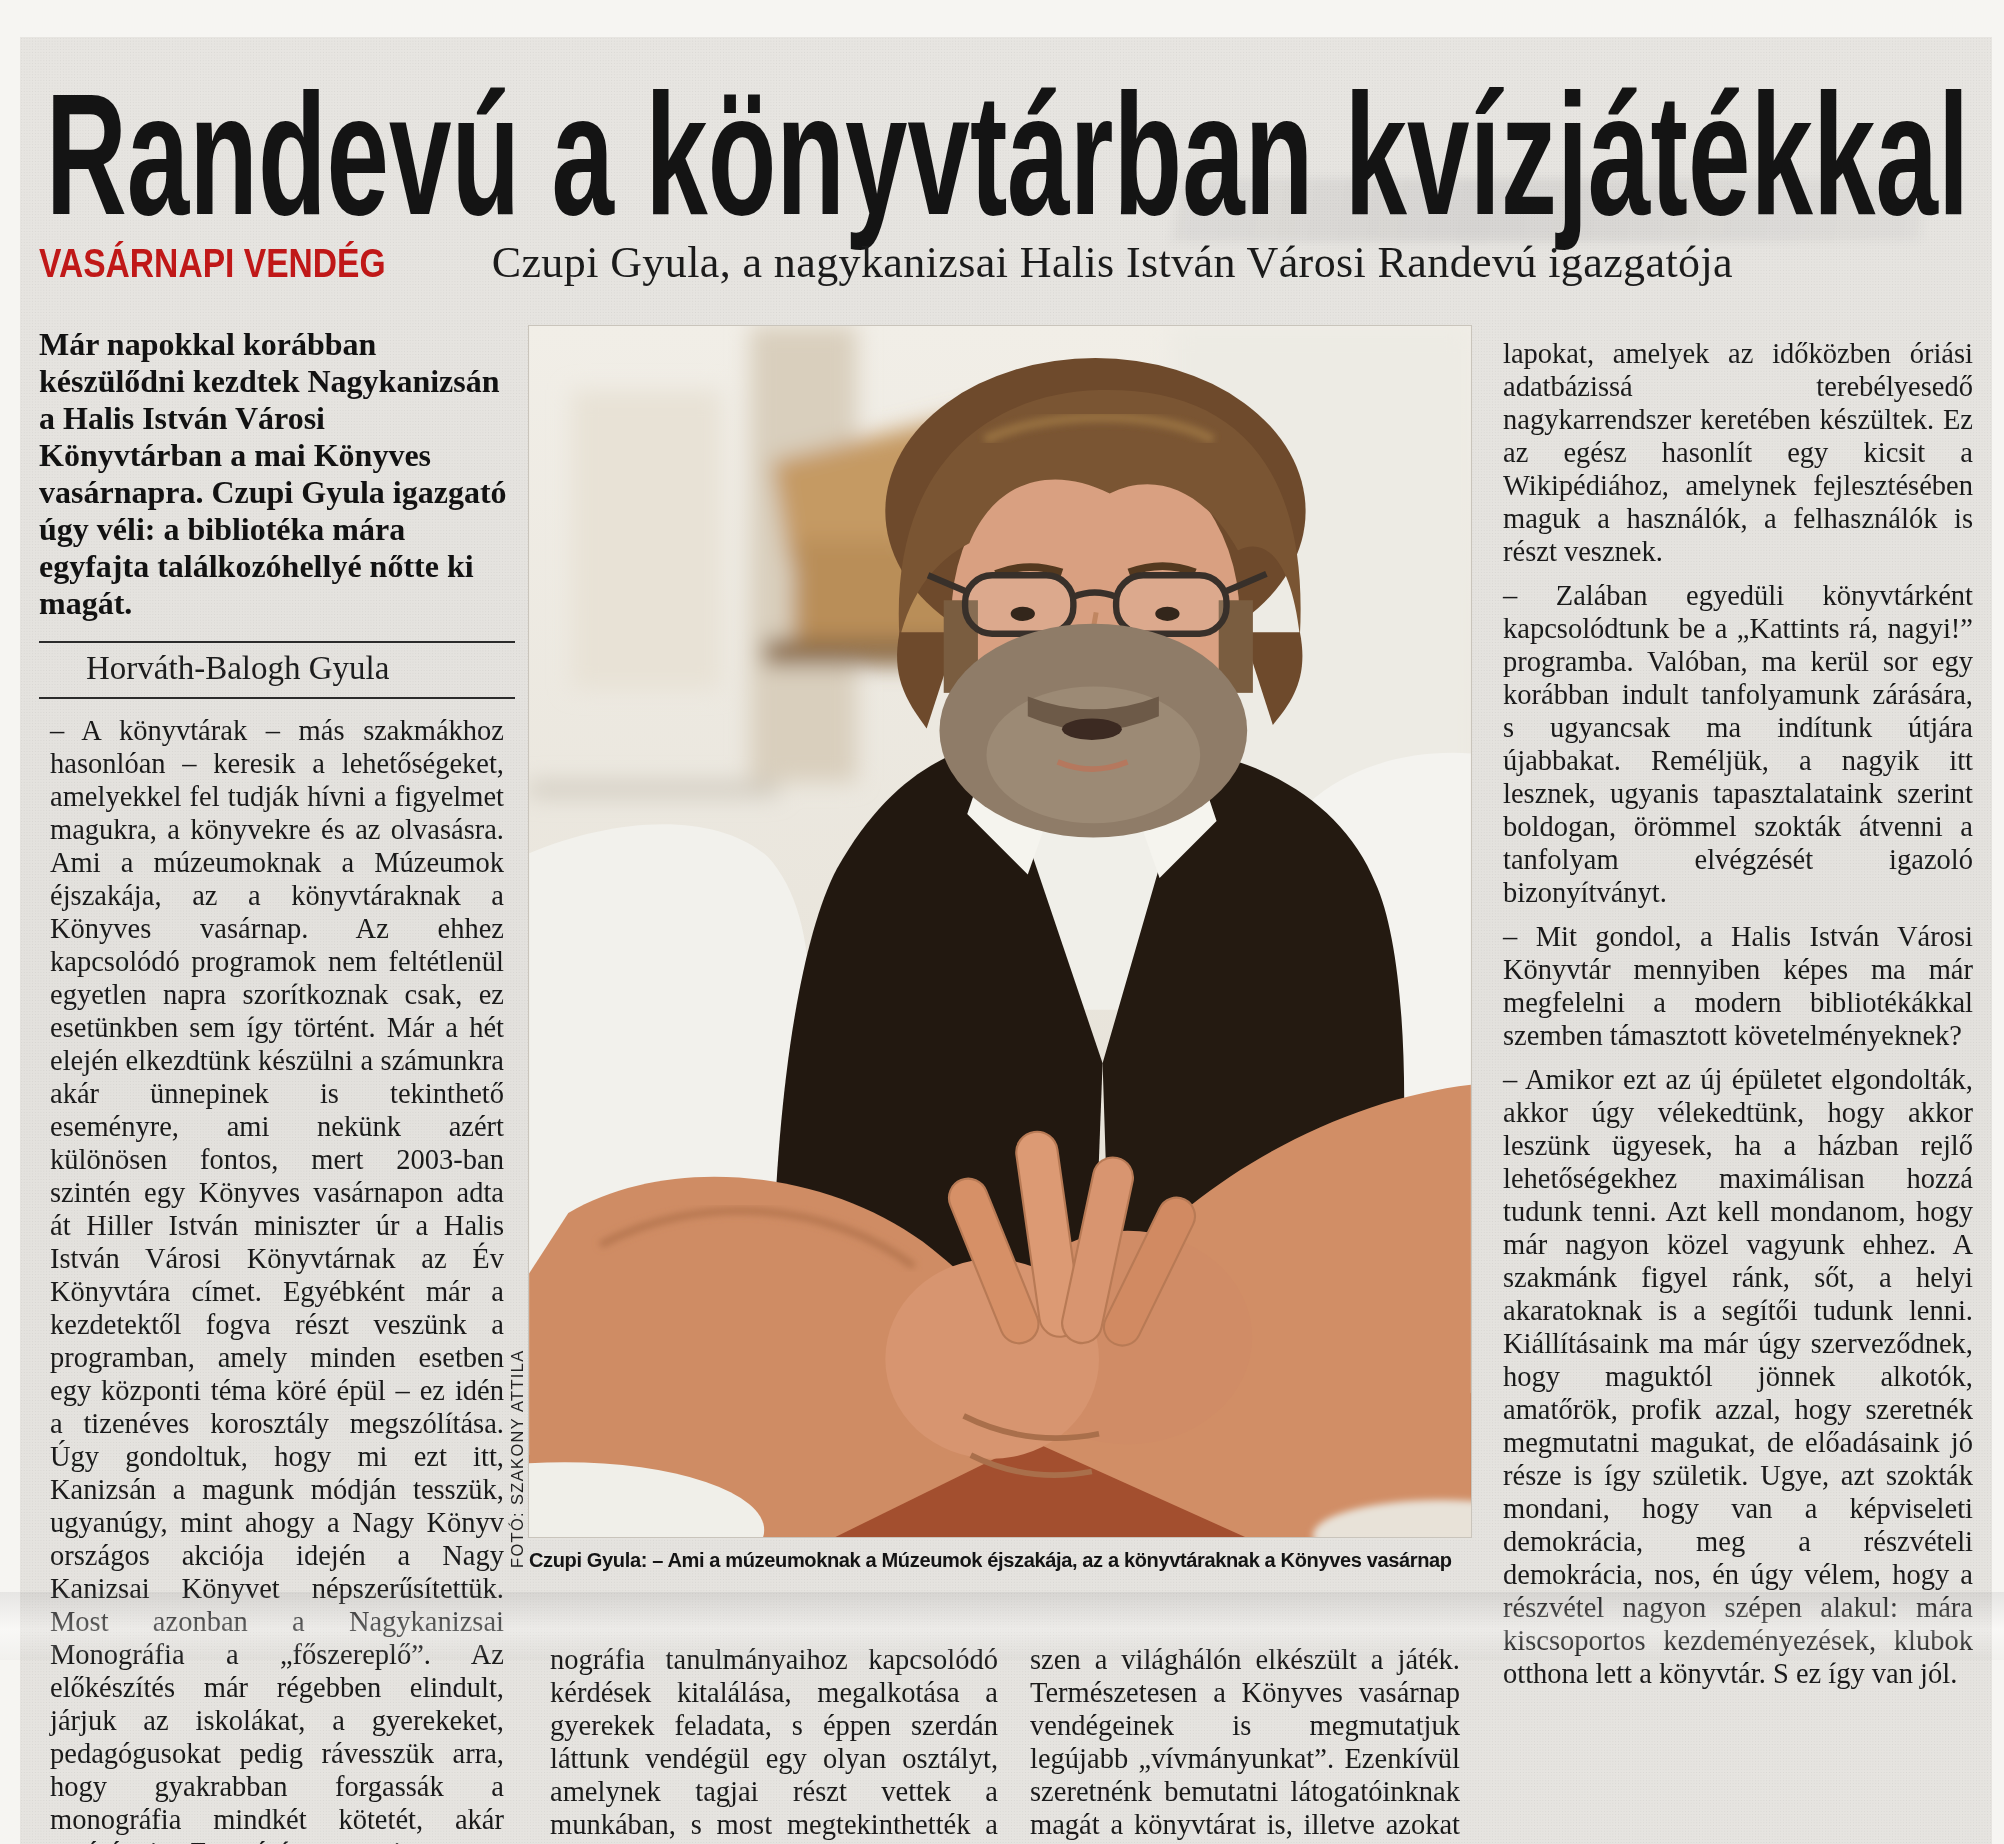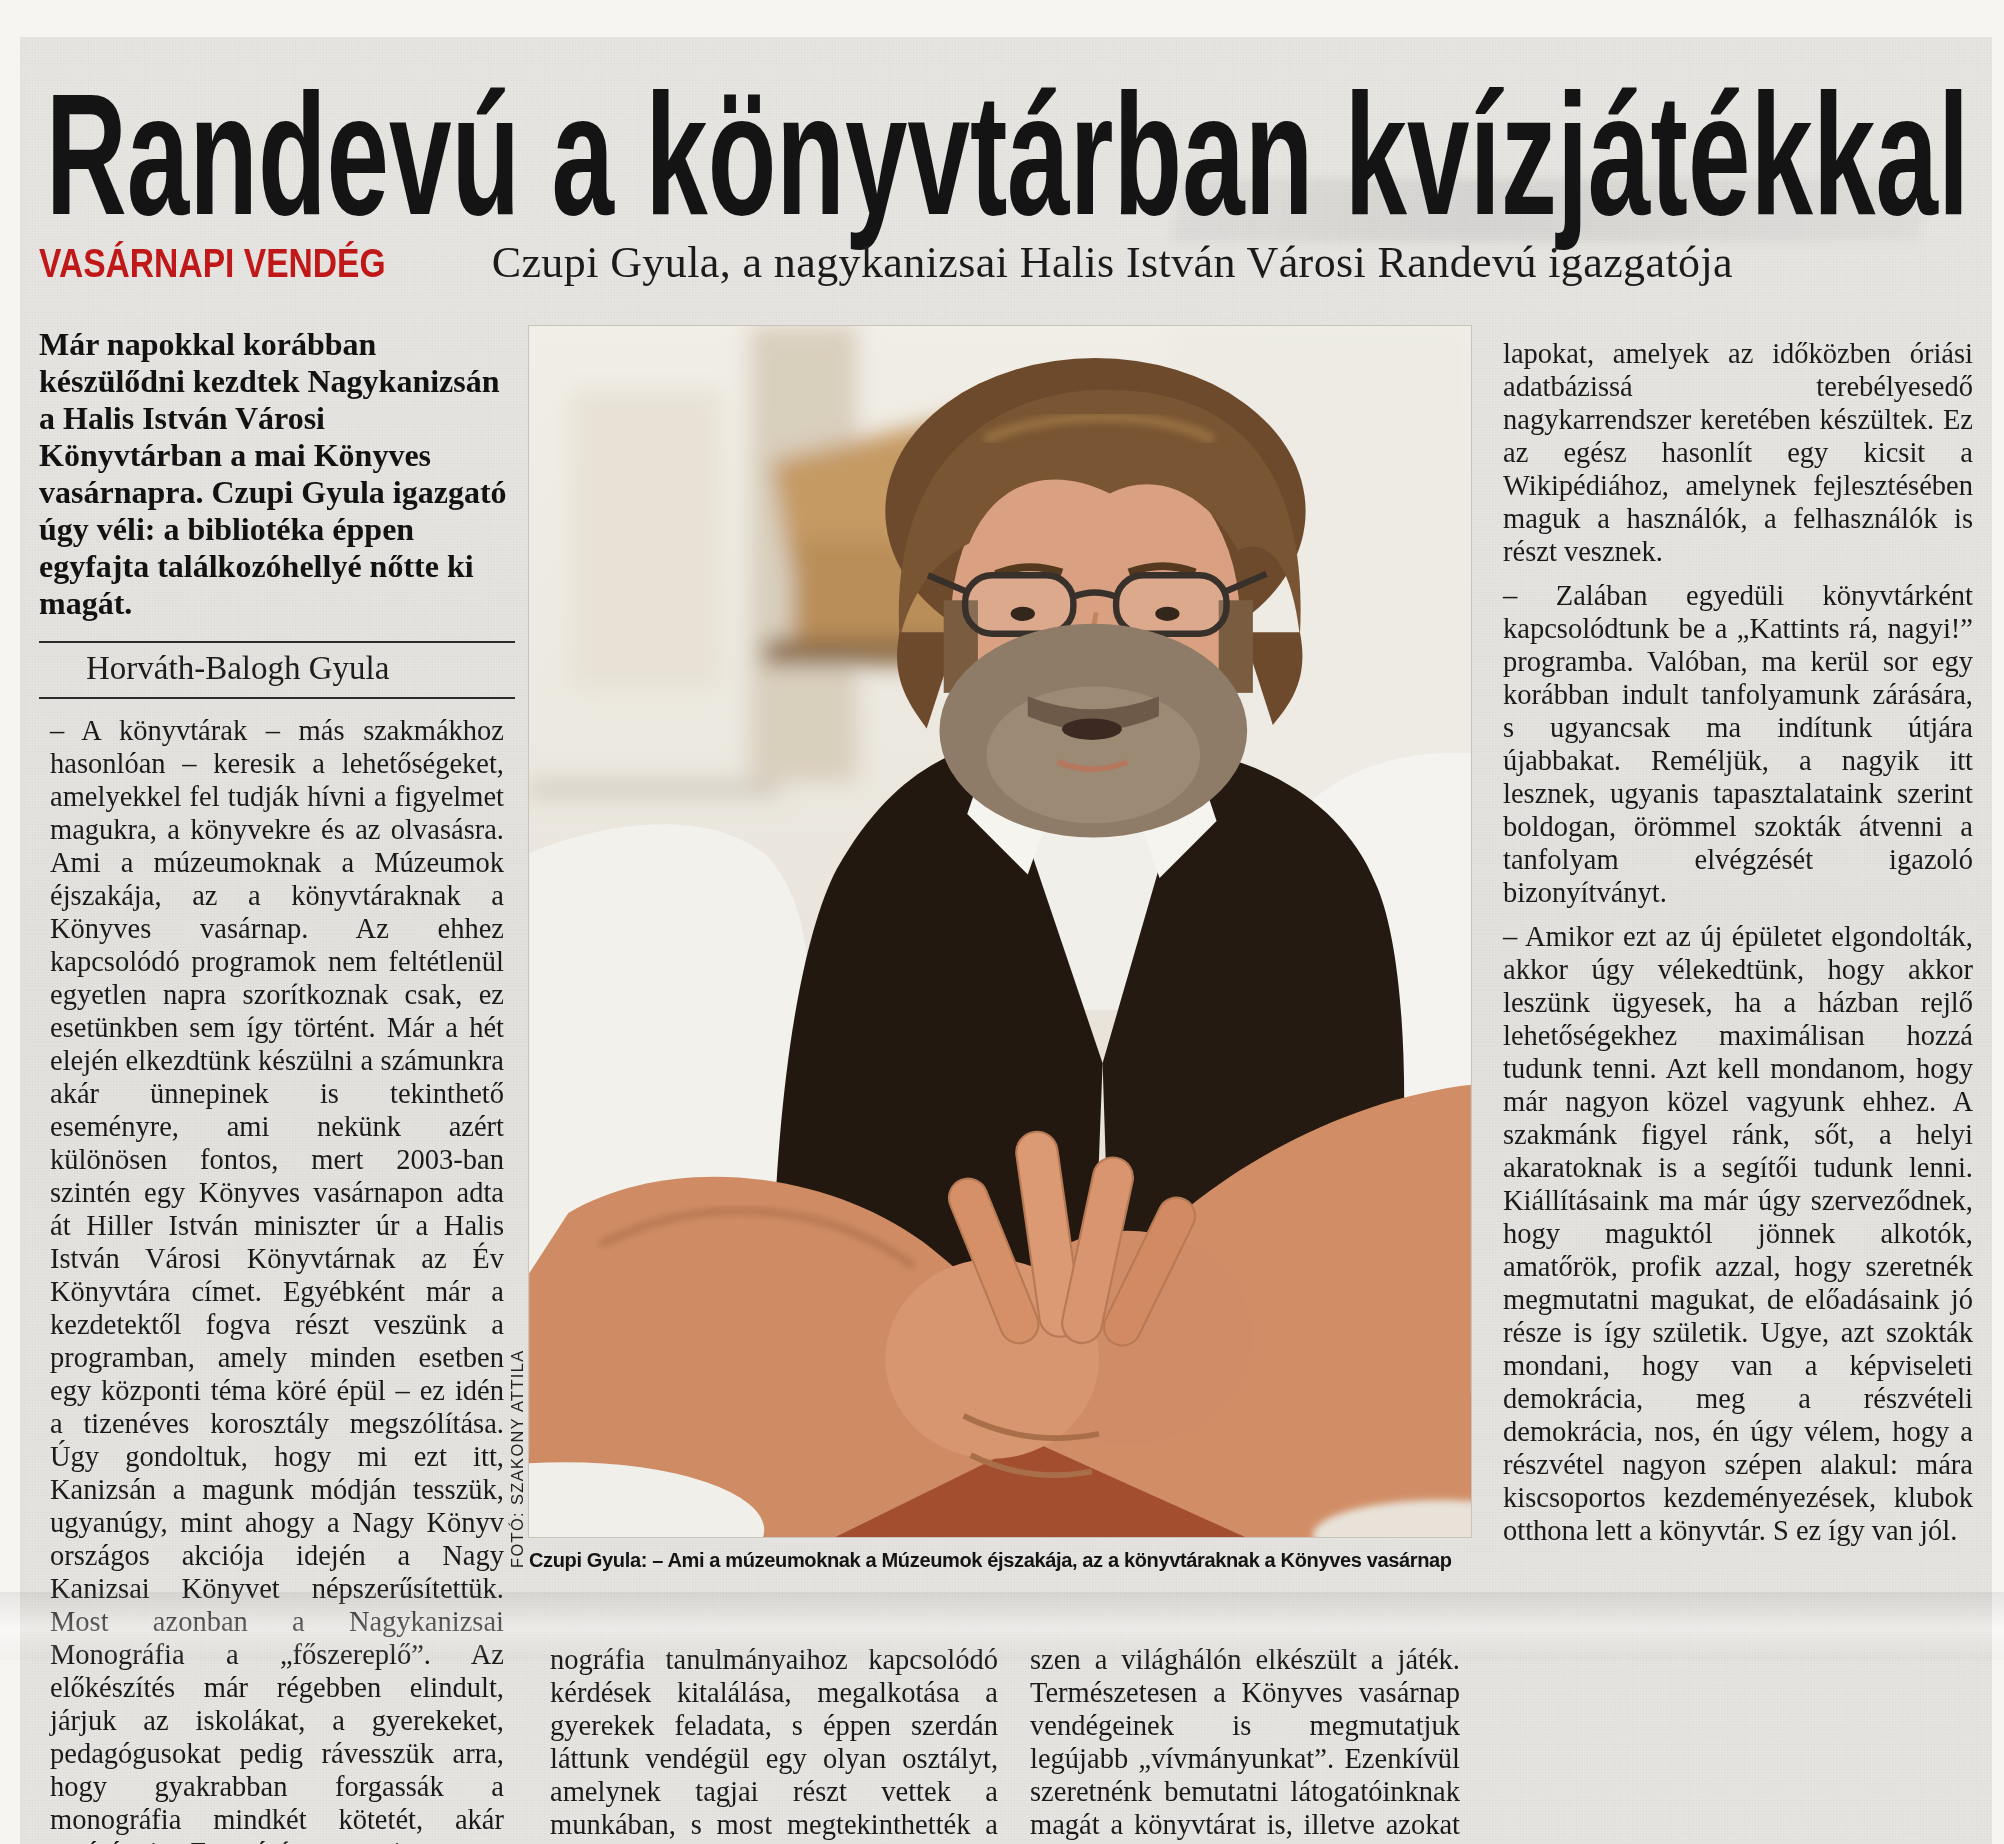"Már napokkal korábban készülődni kezdtek" p.lead { text: éppen -> mára }
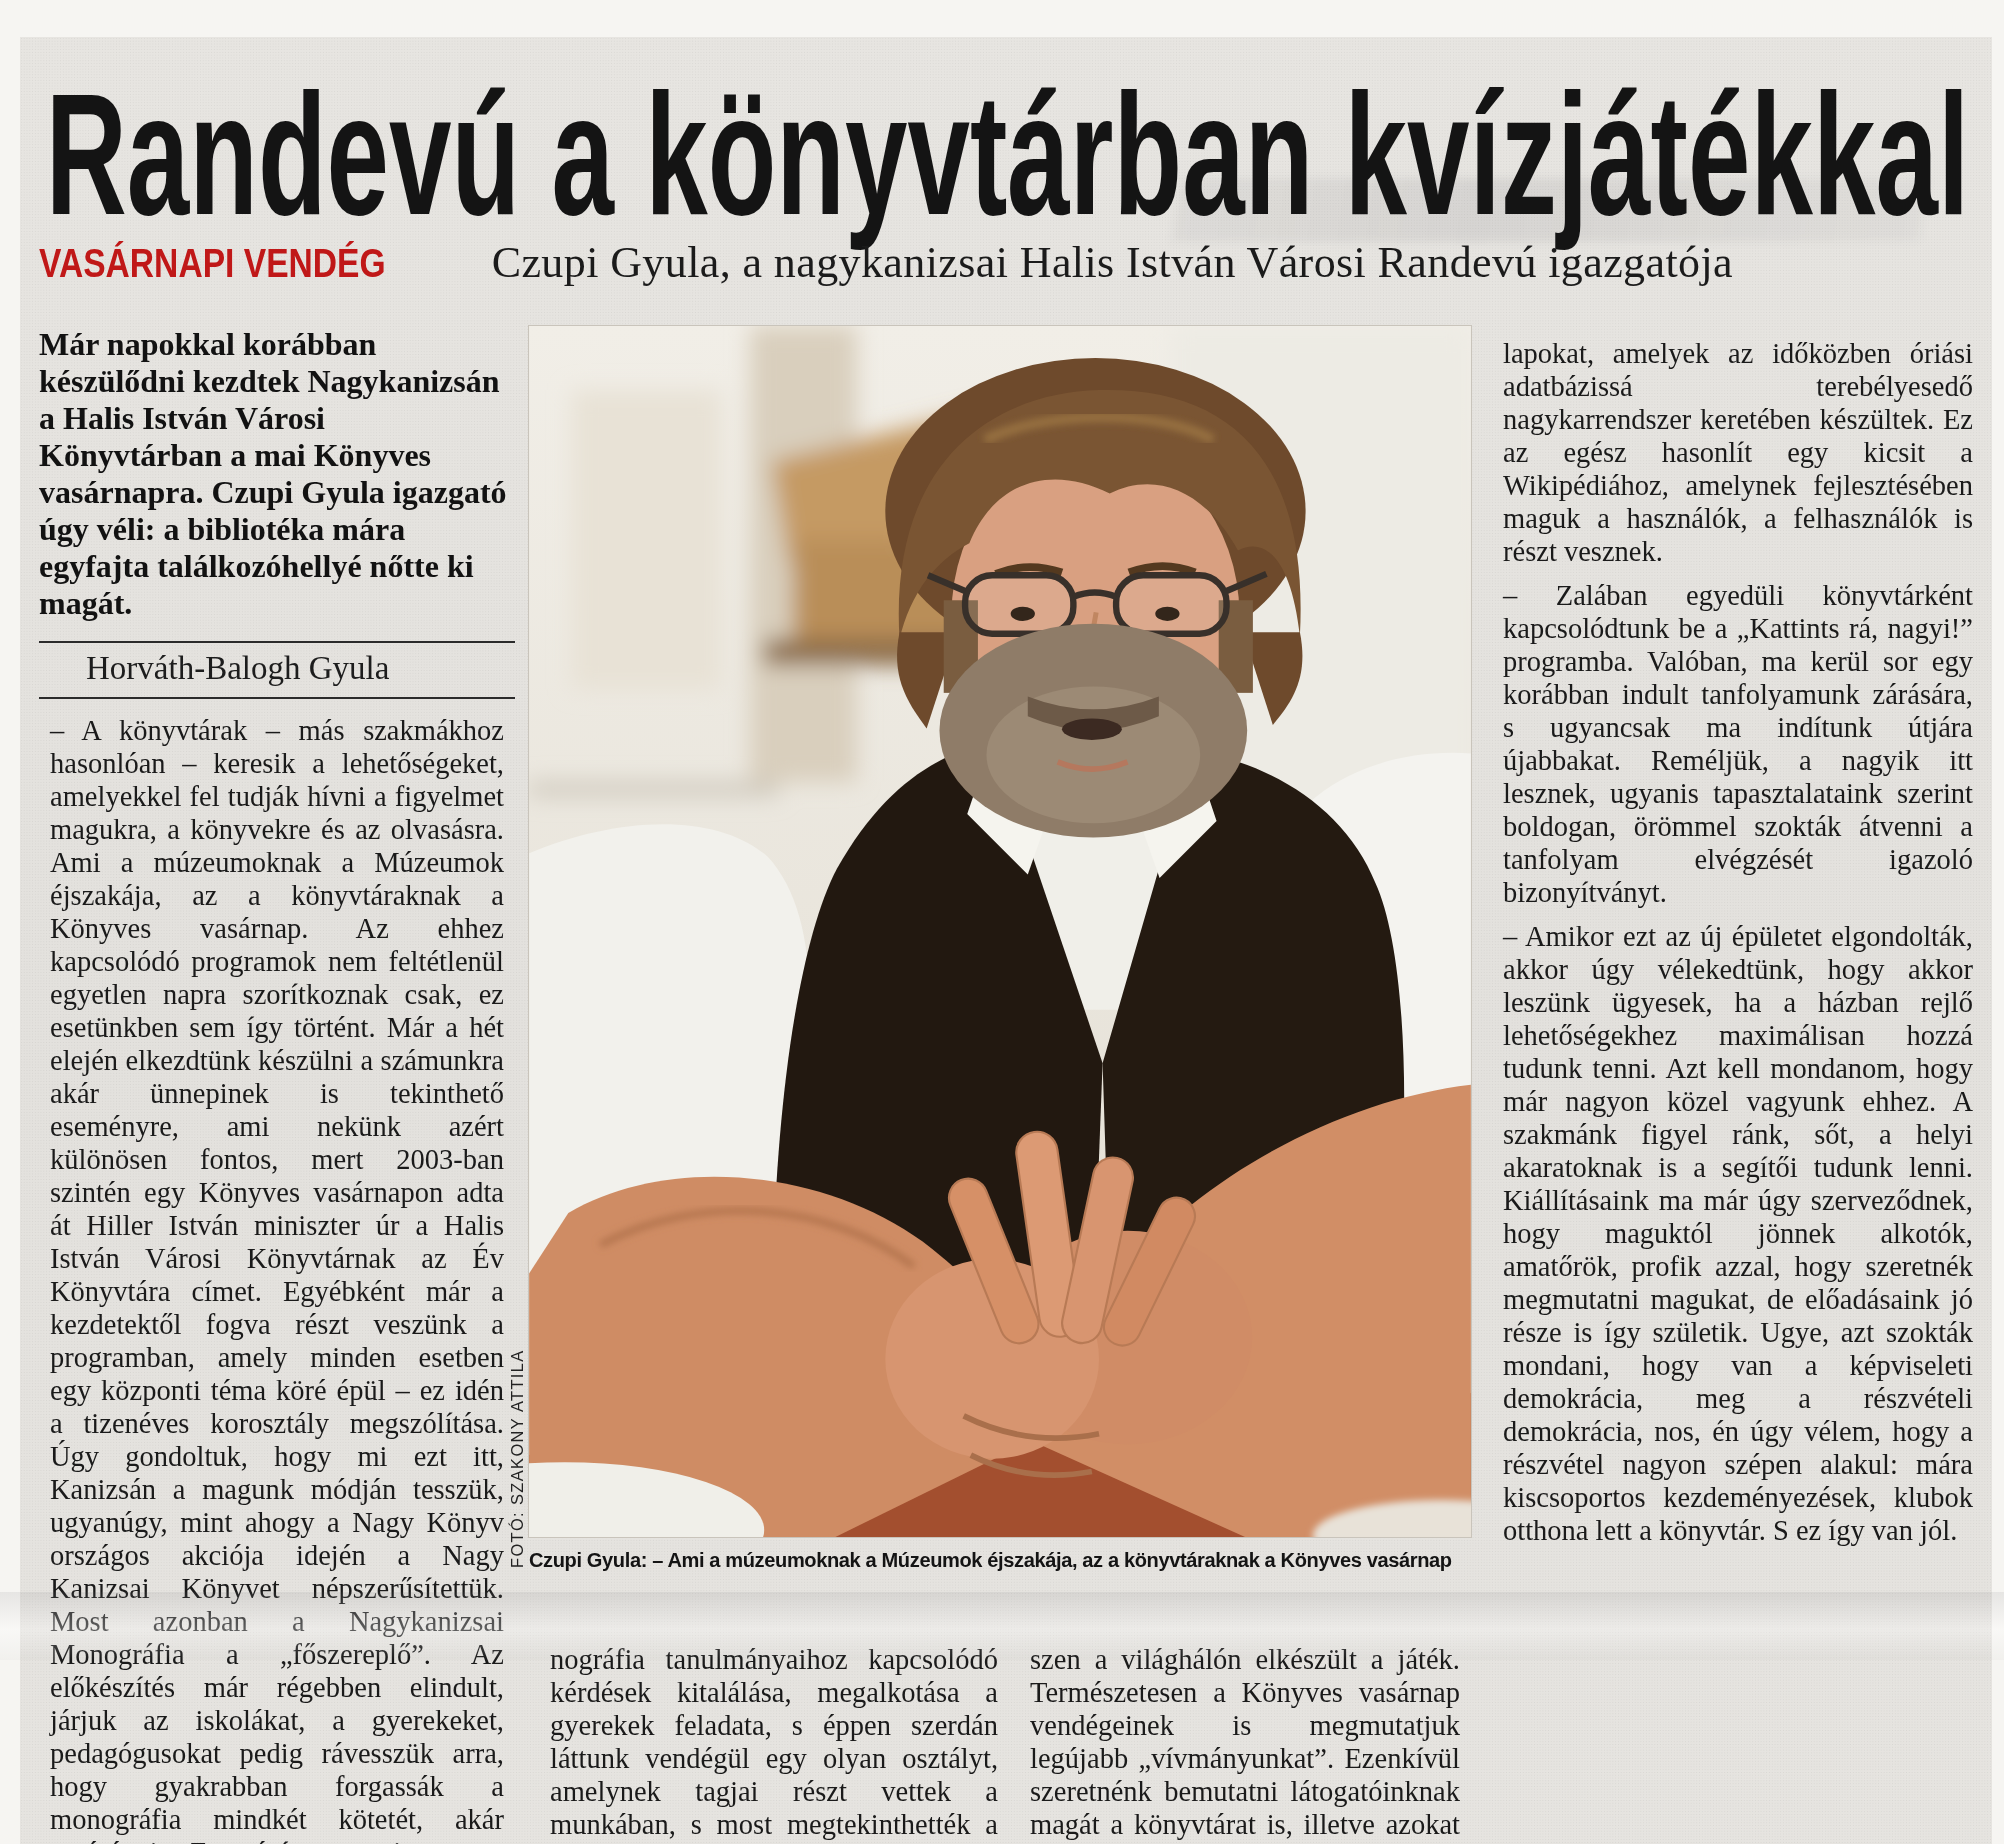"– Mit gondol, a Halis" p { html: none -> <p>– Mit gondol, a Halis István Városi Könyvtár mennyiben képes ma már megfelelni a modern bibliotékákkal szemben támasztott követelményeknek?</p> }
